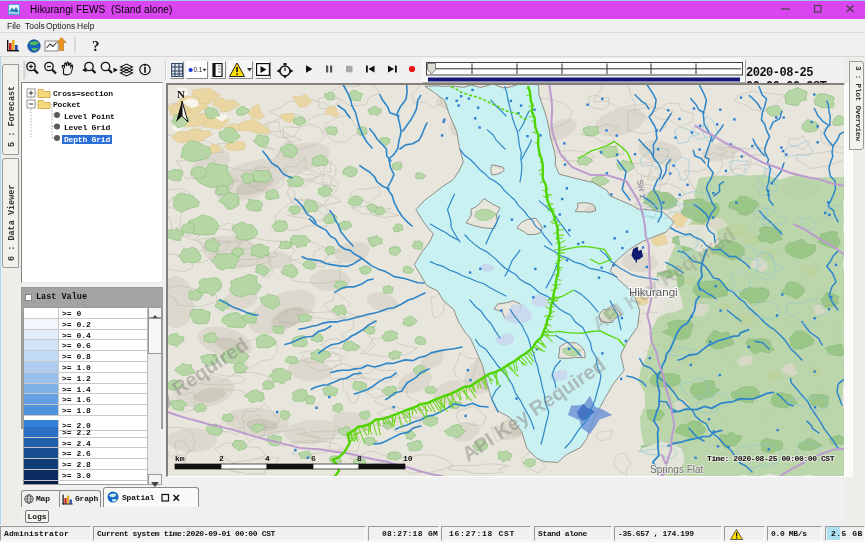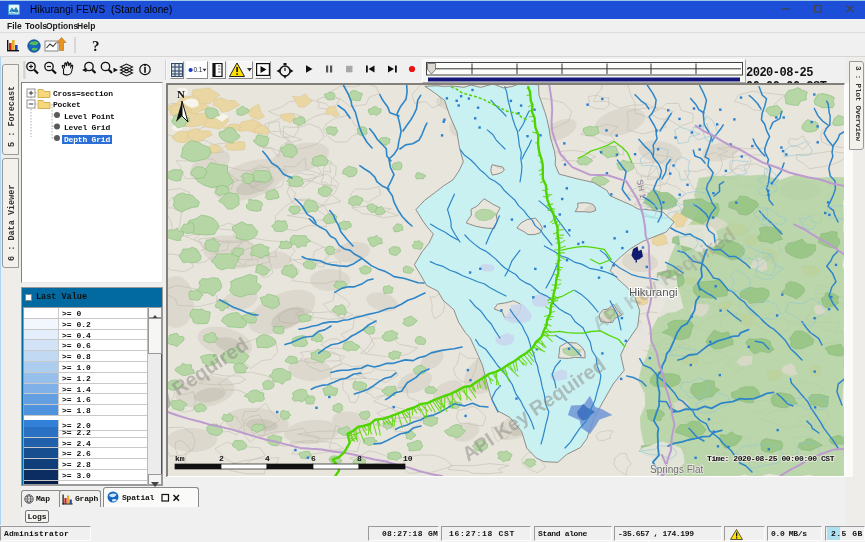"Hikurangi FEWS (Stand alone)" #titlebar { background: #1d4ed8 -> #d946ef }
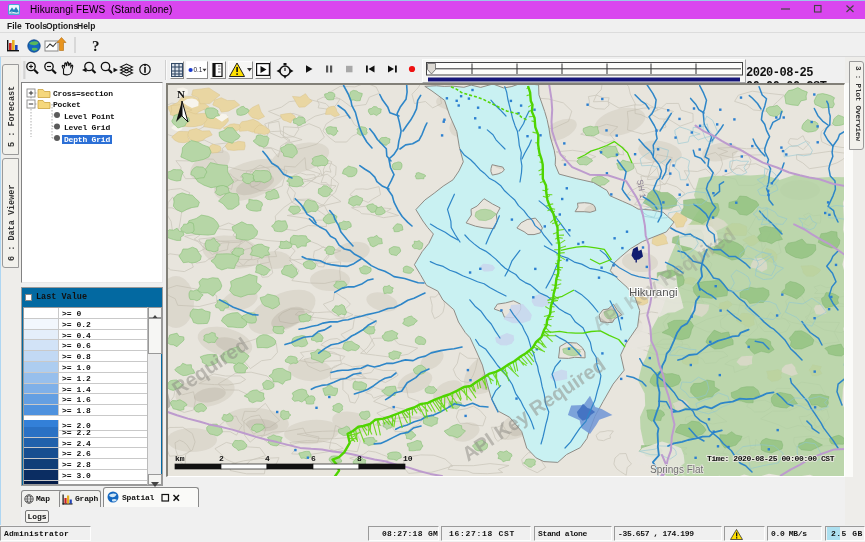"File" #menubar span { font-weight: bold -> none }
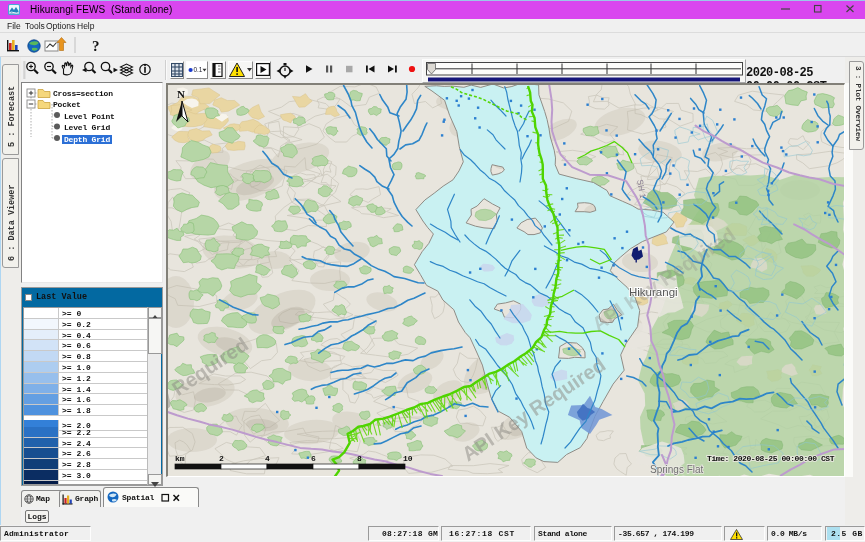"Last Value" #legendpanel { background: #0369a1 -> #a3a3a3; height: 199px -> 142px }
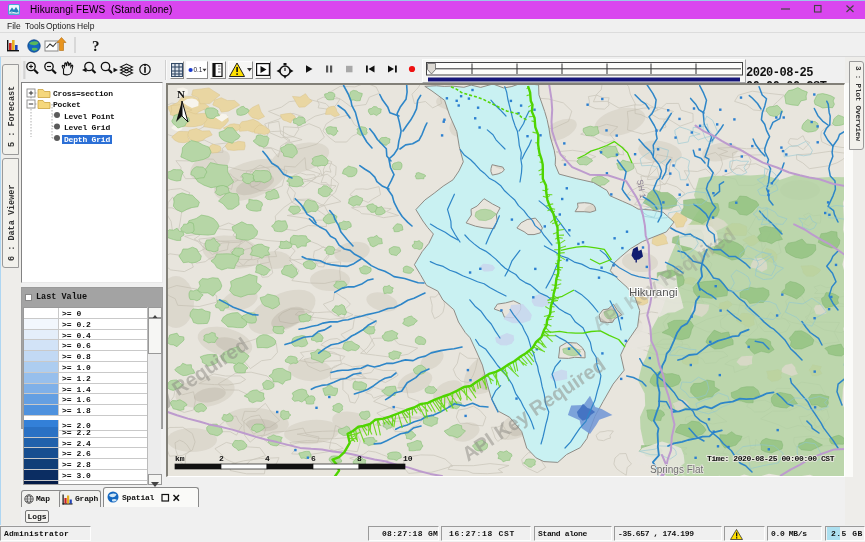"Current system time:2020-09-01 00:00 CST" div.scell { html: none -> <div> <span>Current system time:2020-09-01 00:00 CST</span> </div> }
